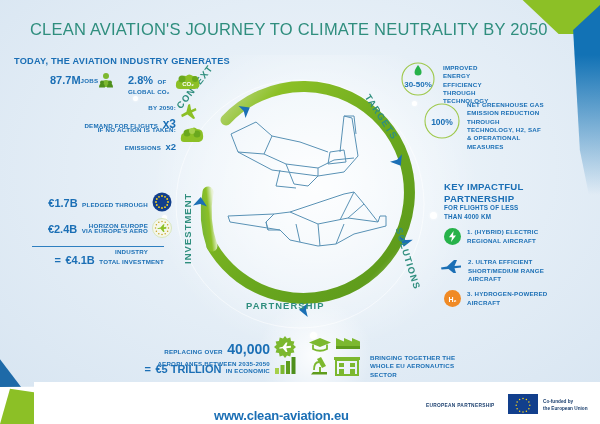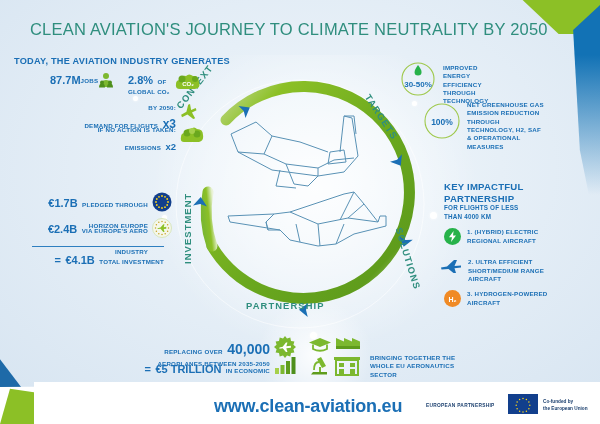"www.clean-aviation.eu" .url { bottom: 7px -> 1px; font-size: 18px -> 13px }
